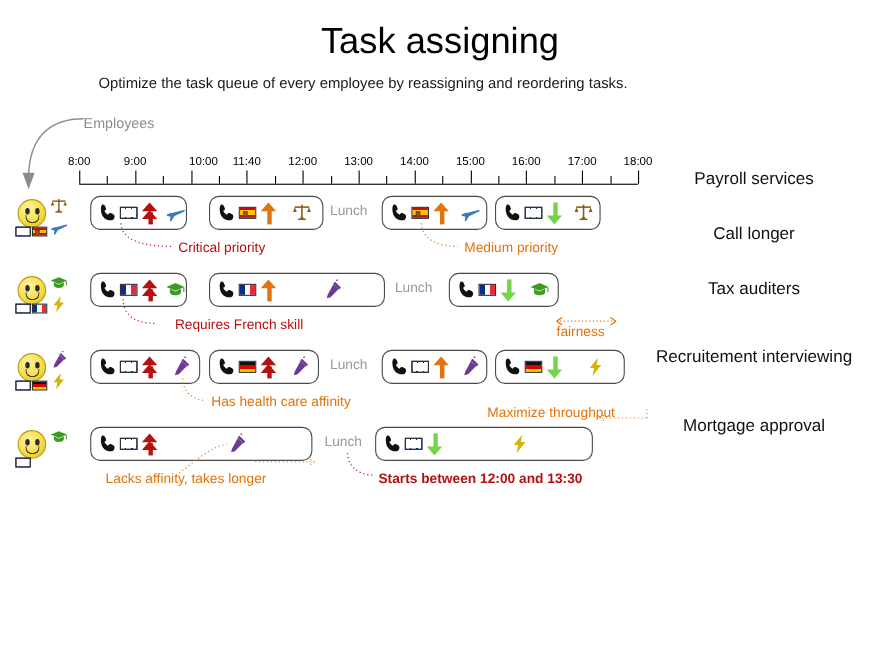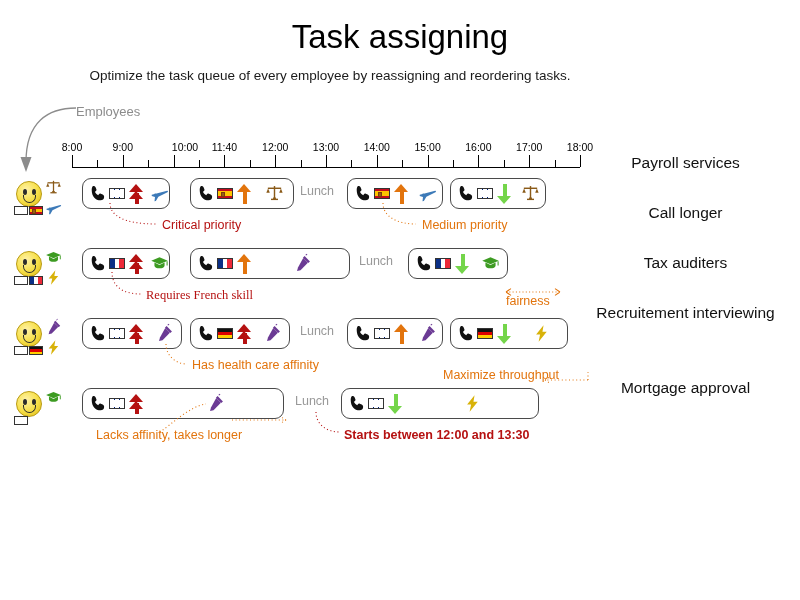"Requires French skill" div.annot { font-family: Liberation Serif, serif -> none; left: 146px -> 159px }
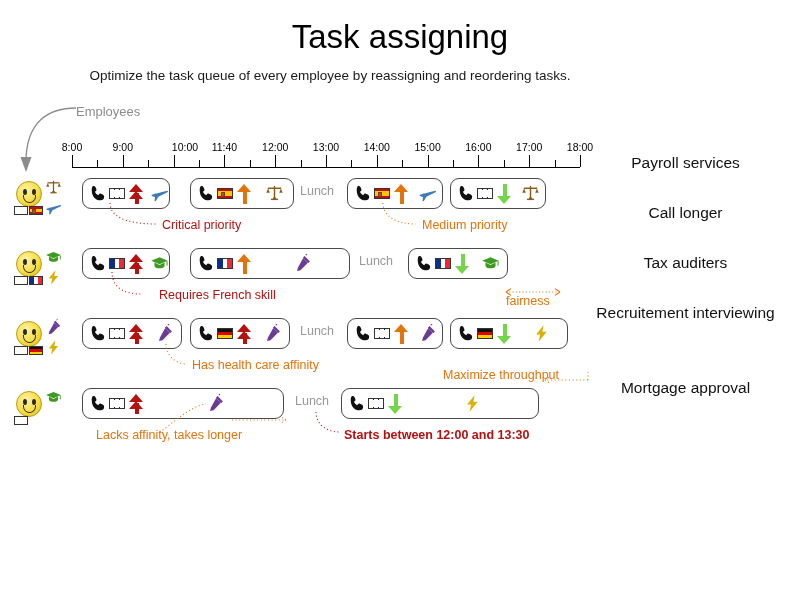"Recruitement interviewing" div.user-item { top: 300px -> 312px }
